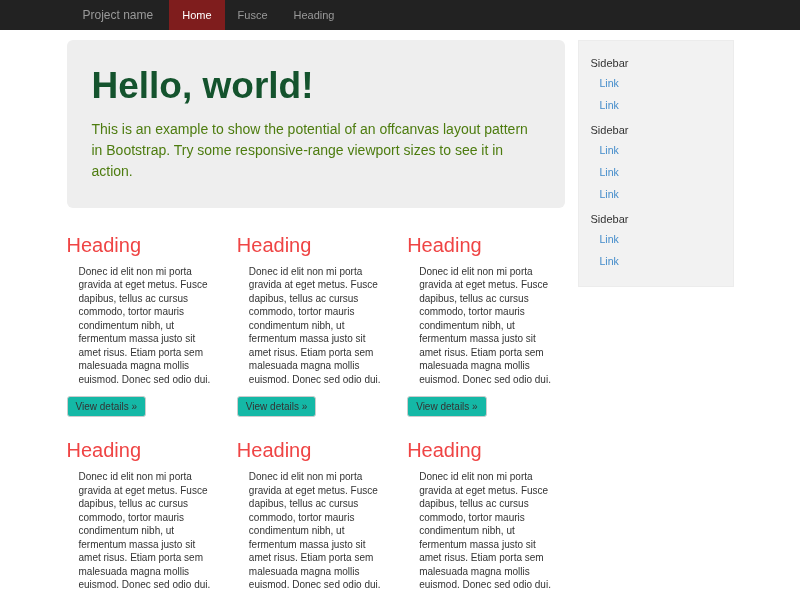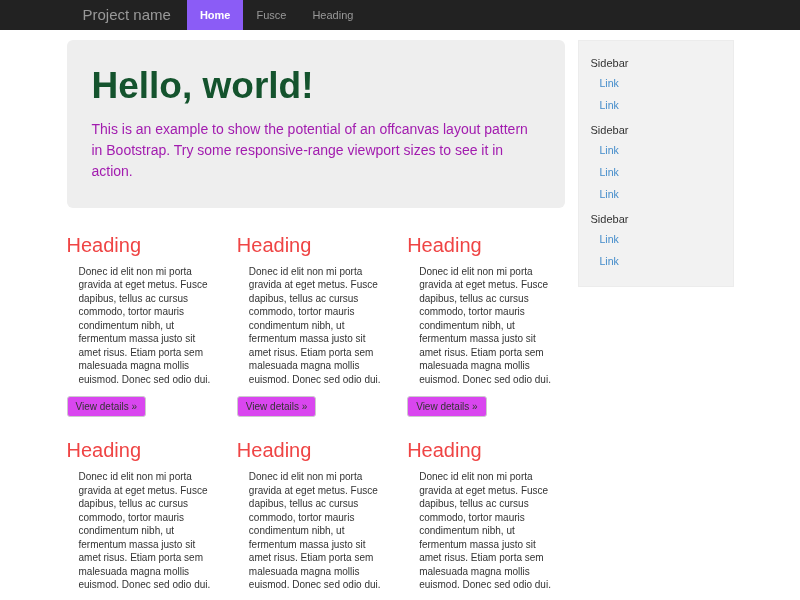"Project name" .brand { font-size: 15px -> 12px }
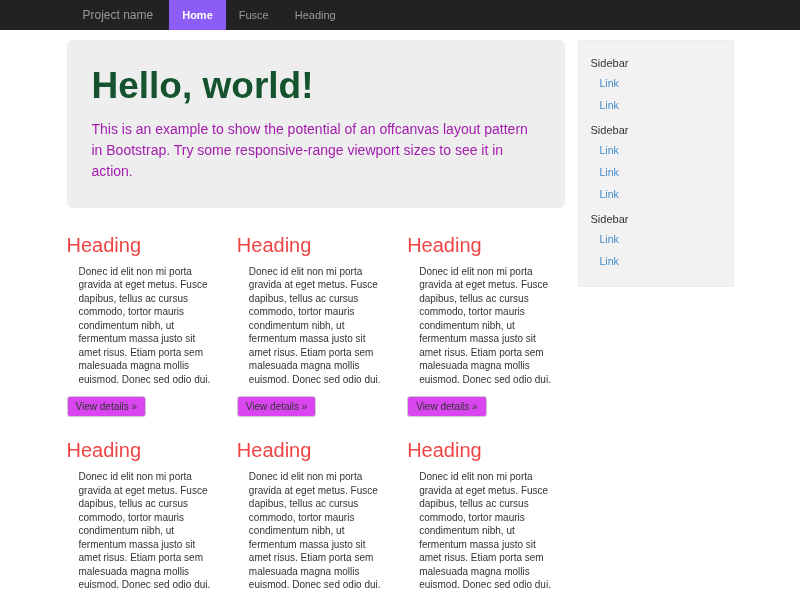"Home" .nav li.active a { background: #8b5cf6 -> #7f1d1d; font-weight: bold -> none }
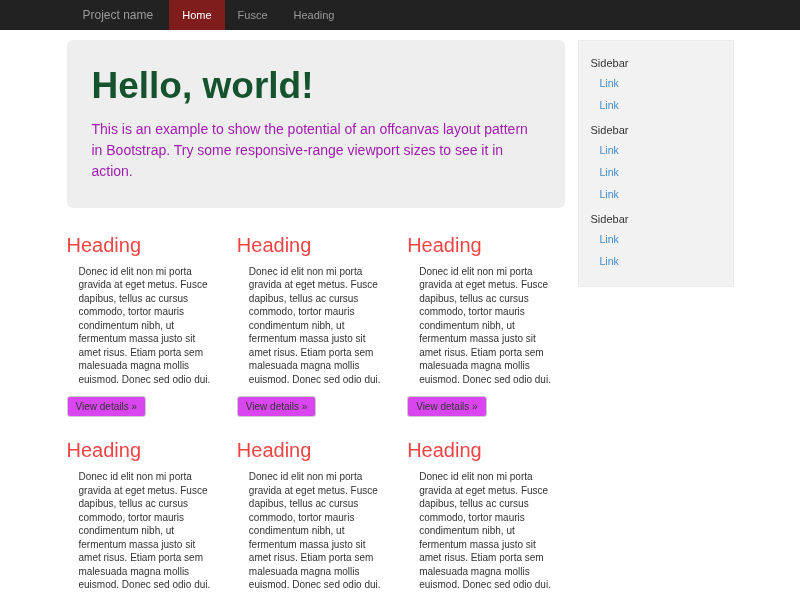"This is an example to" .jumbotron p { color: #a21caf -> #4d7c0f }
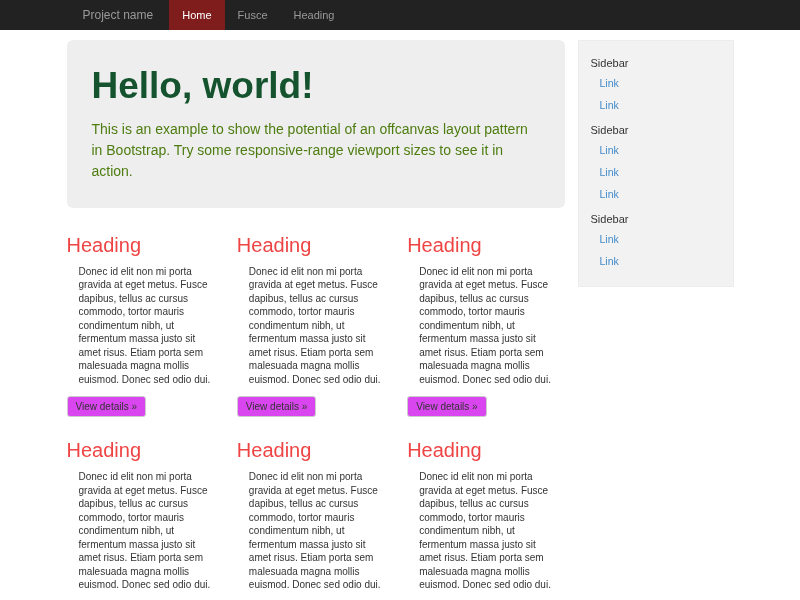"View details »" .btn { background: #d946ef -> #14b8a6 }
